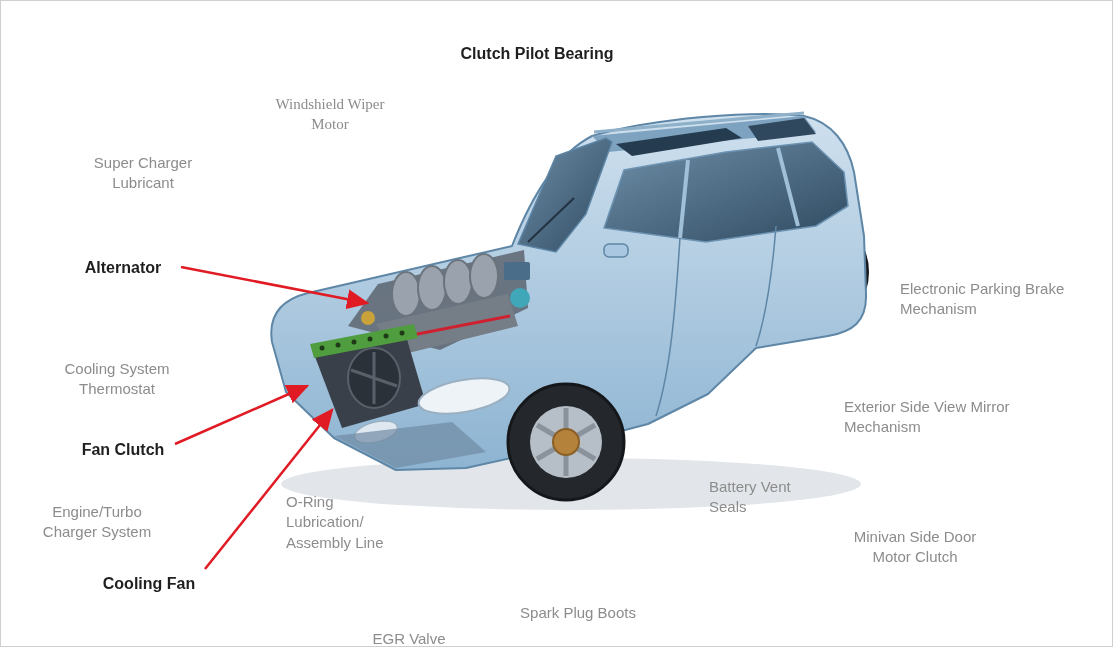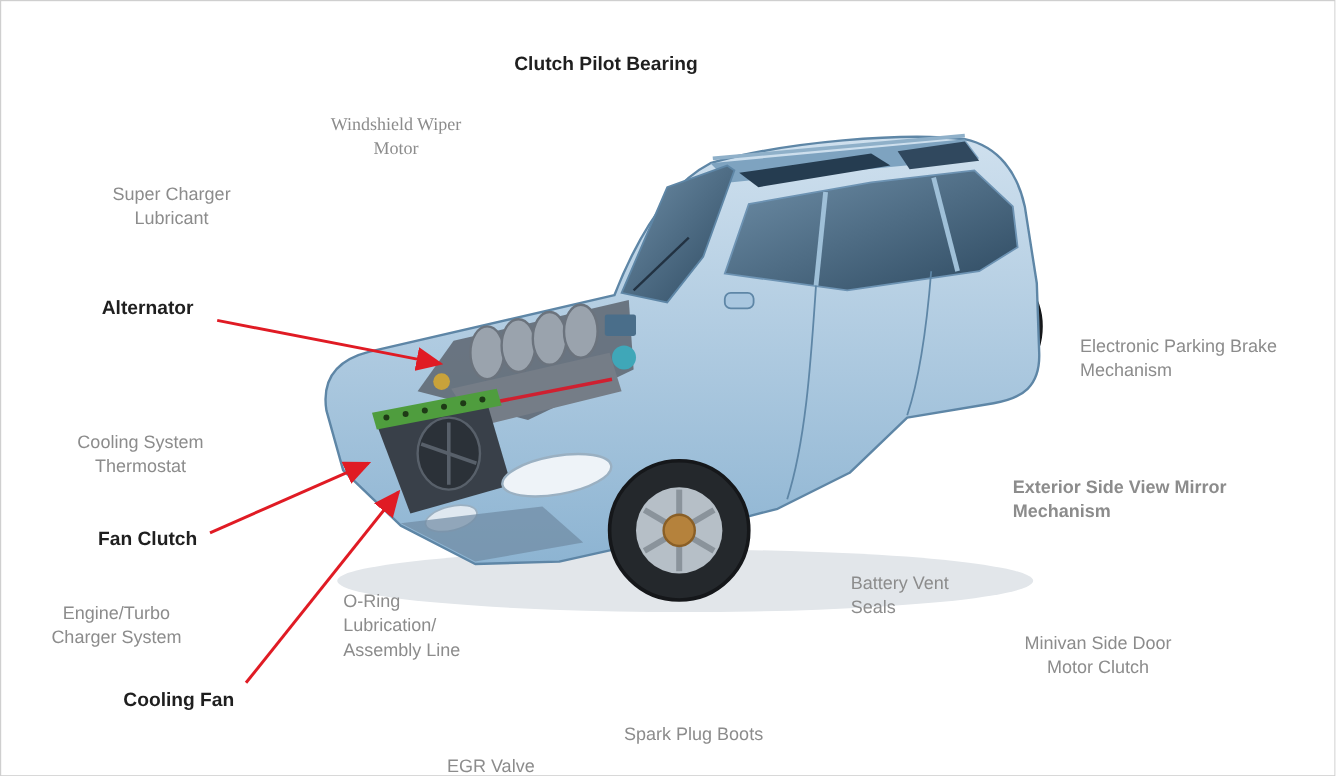"Clutch Pilot Bearing" div.label { left: 504px -> 536px }
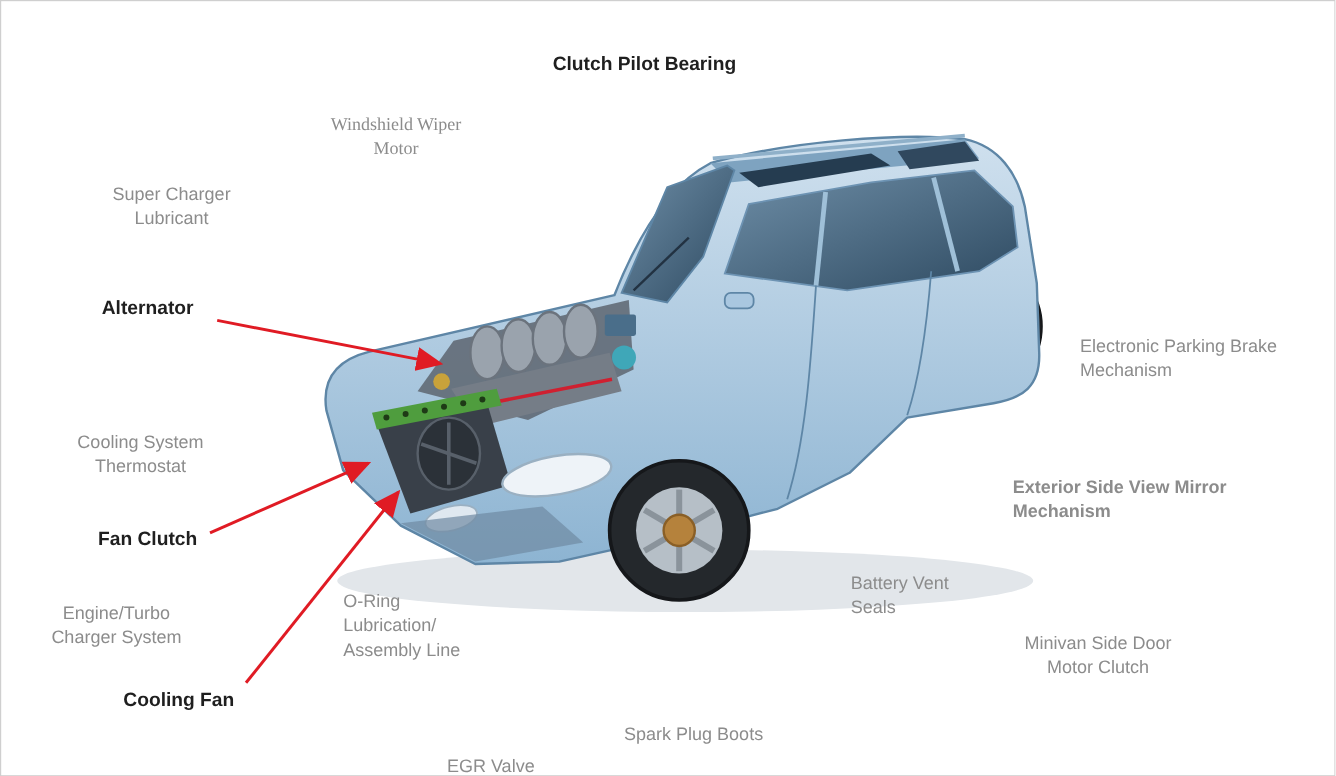"Alternator" div.label { top: 246px -> 256px }
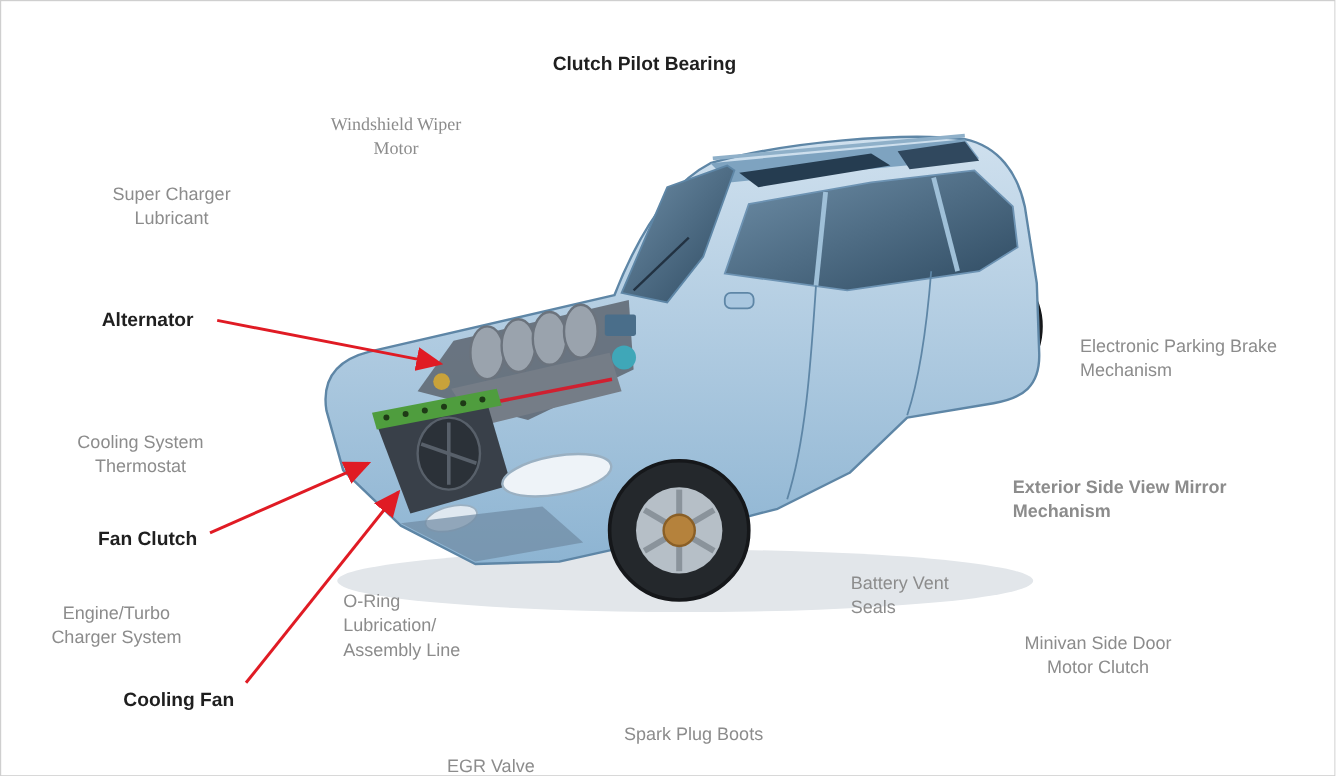"Exterior Side View Mirror" div.label { font-weight: bold -> none }
